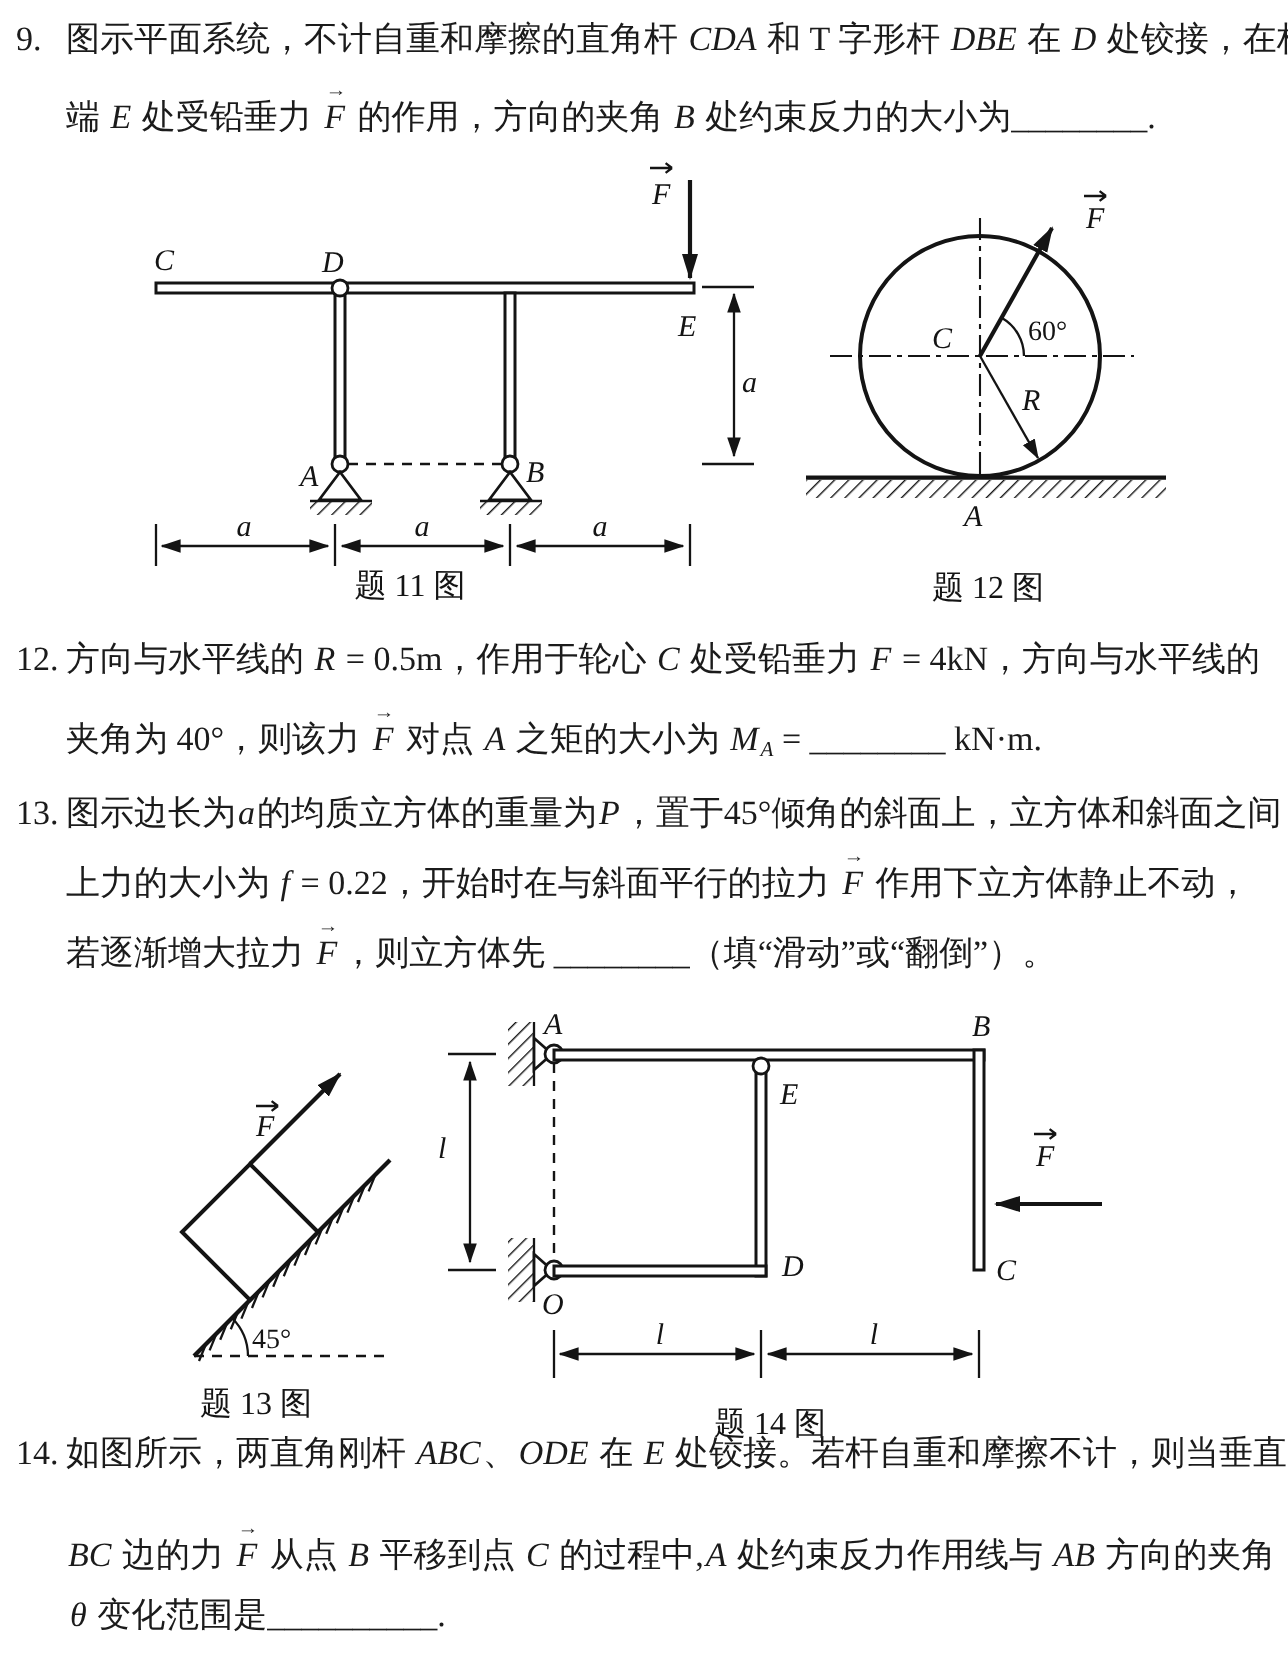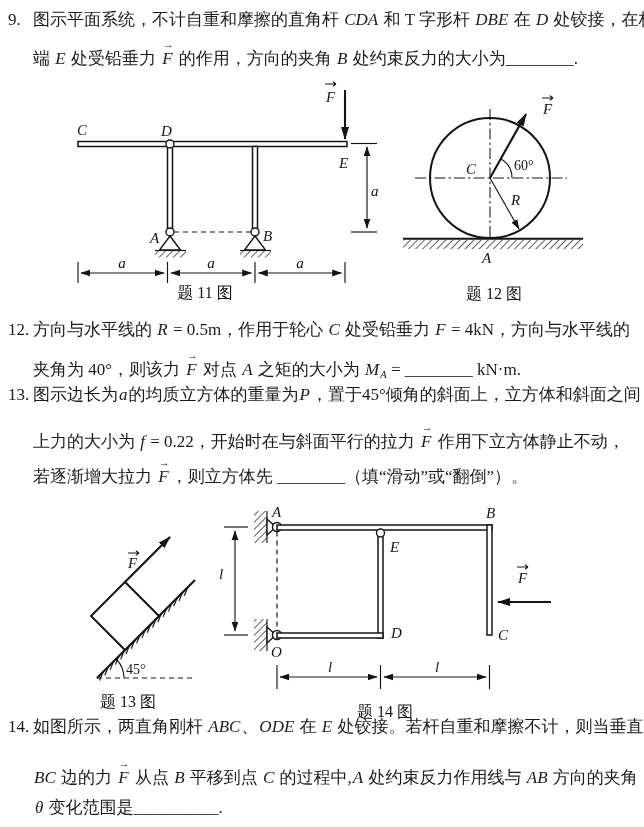"13." div.tline { top: 384px -> 396px }
